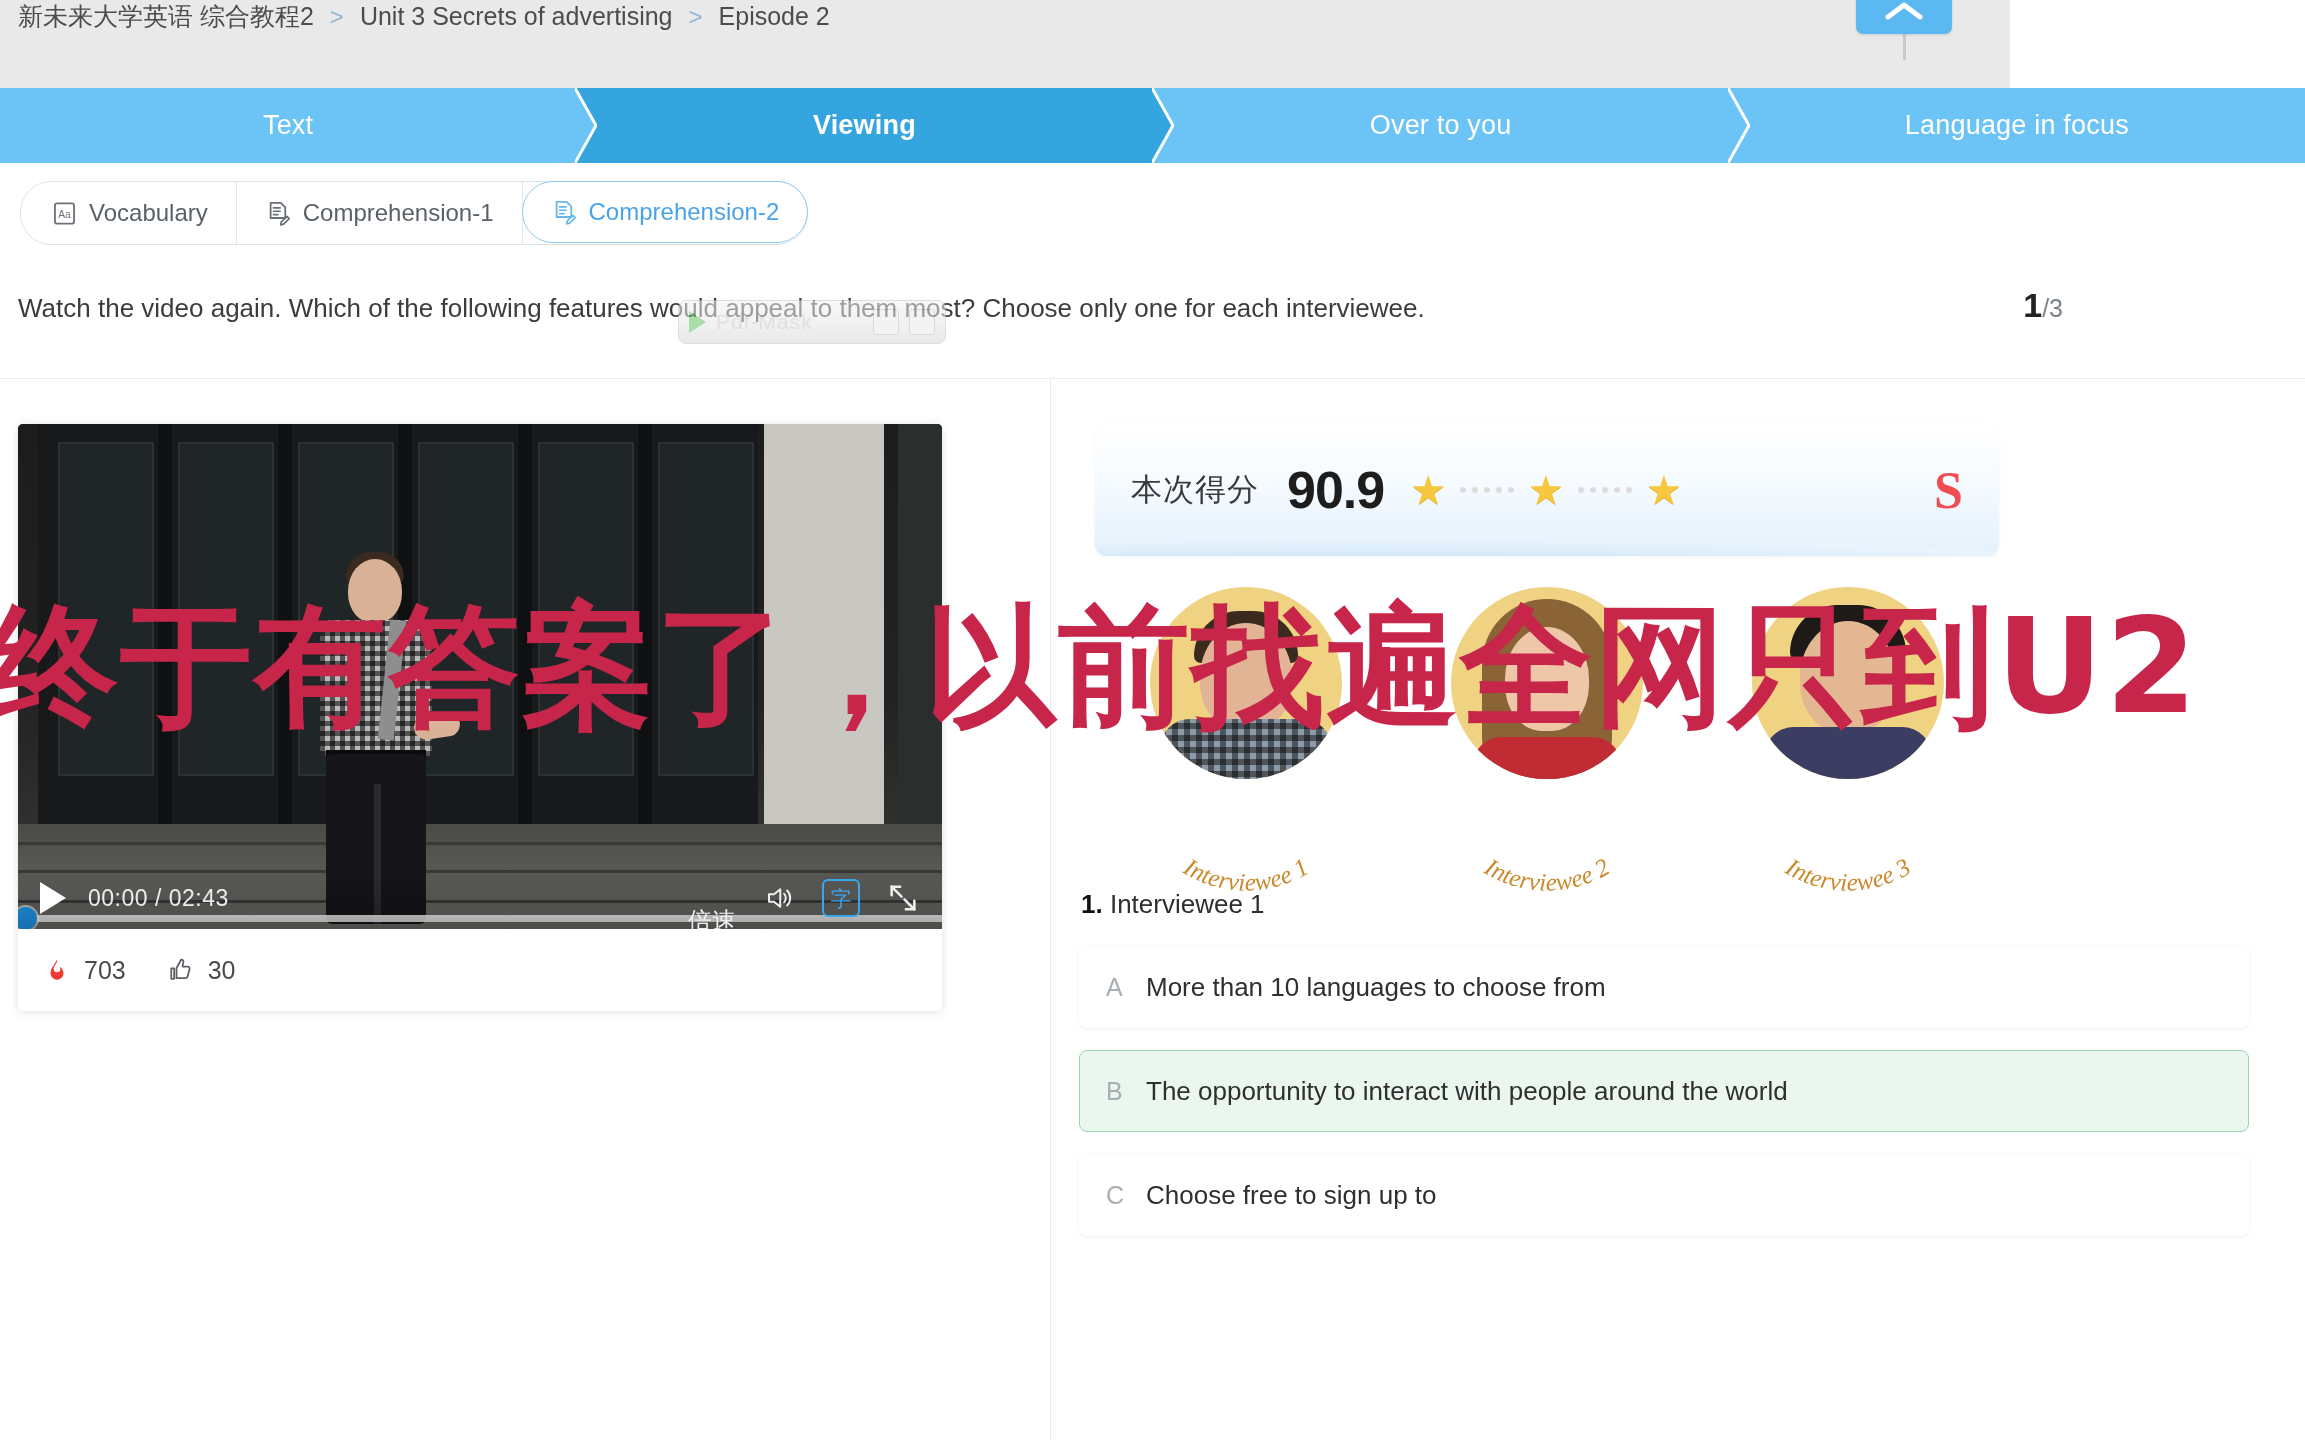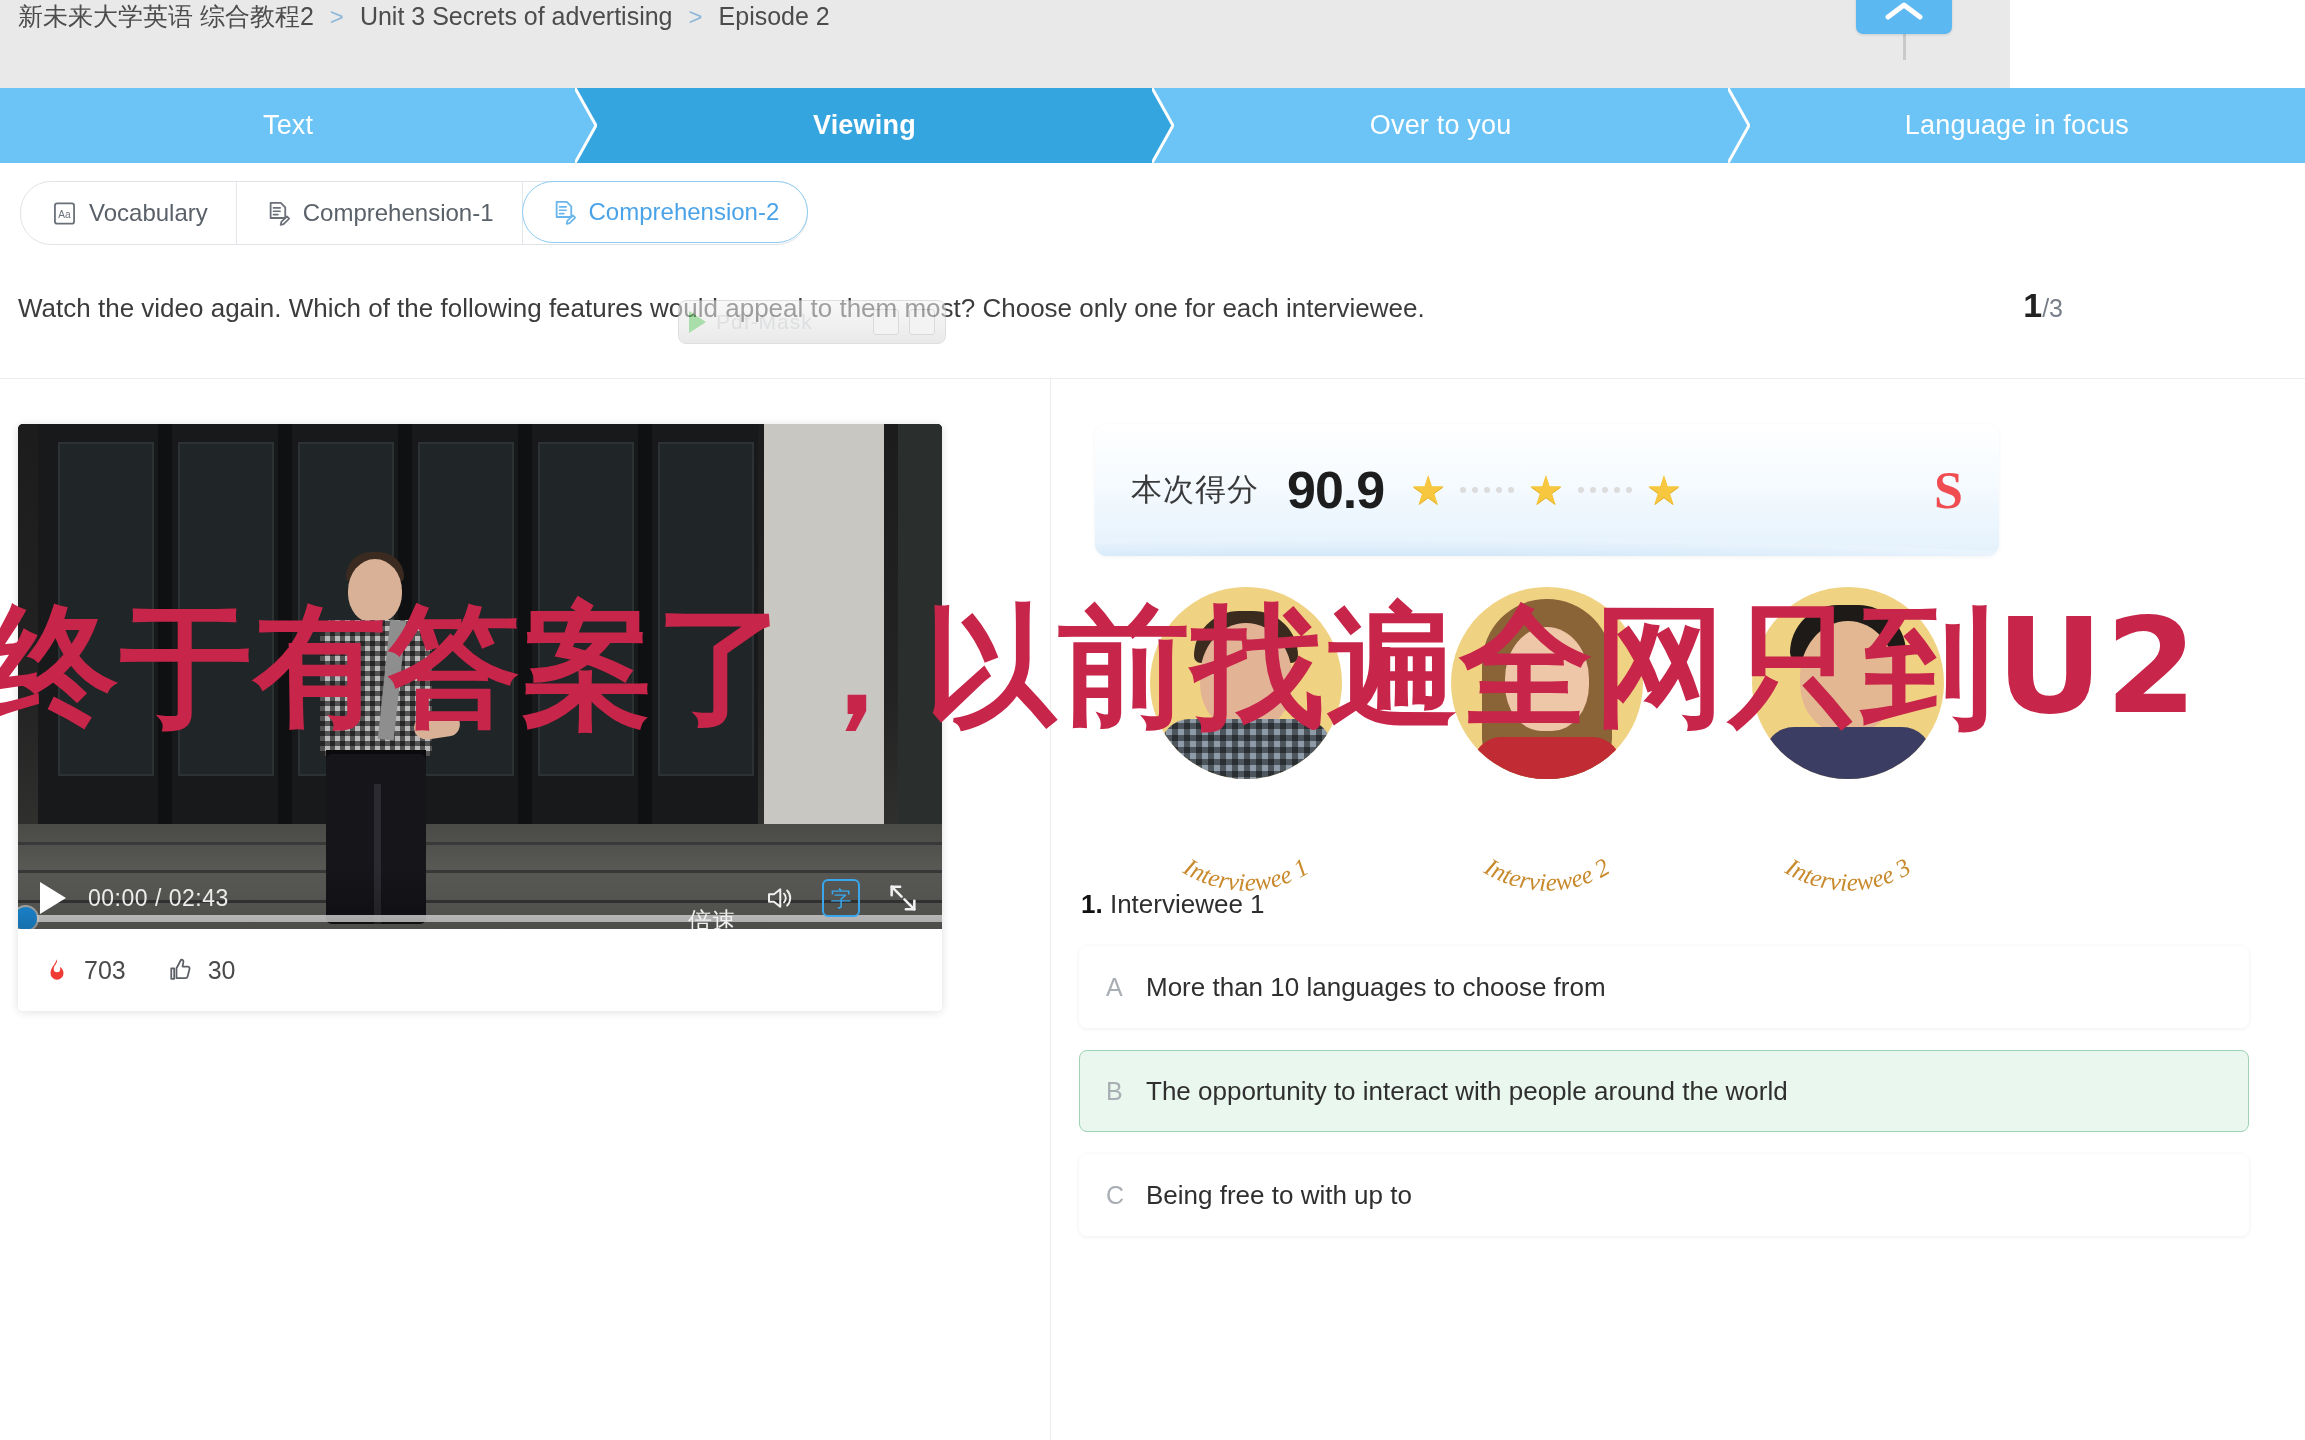"Being free to with up" span.opt-text { text: Being free to with -> Choose free to sign }
